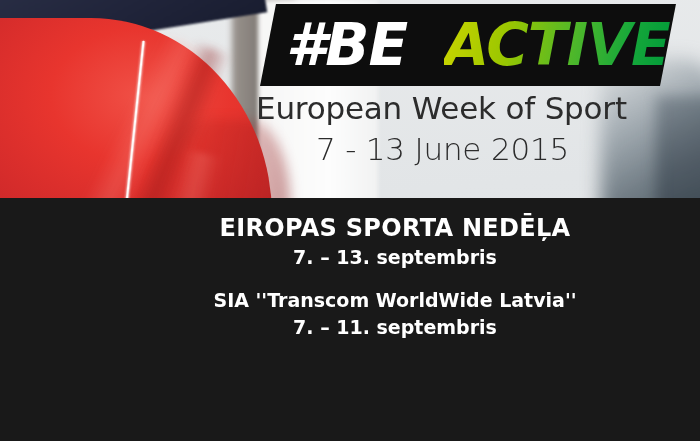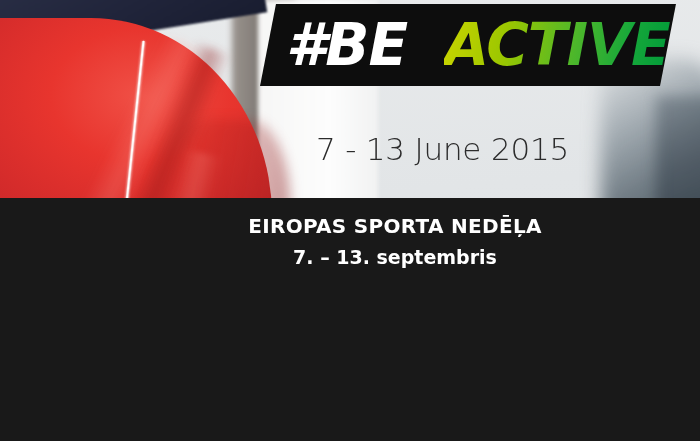"European Week of Sport" div.euro-week { html: none -> <div>European Week of Sport</div> }
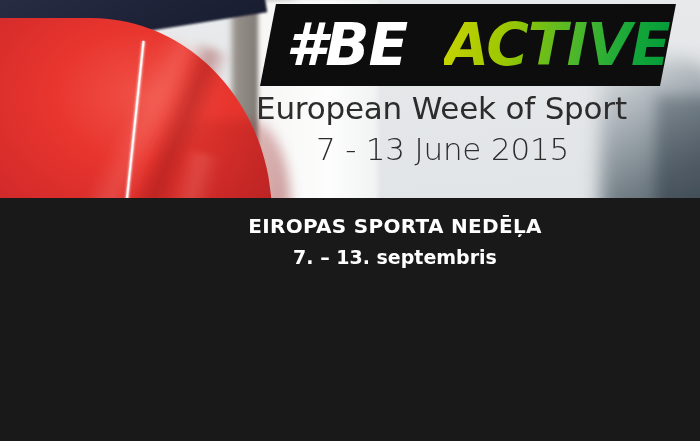"EIROPAS SPORTA NEDĒĻA" .lv-title { font-size: 20px -> 24px }
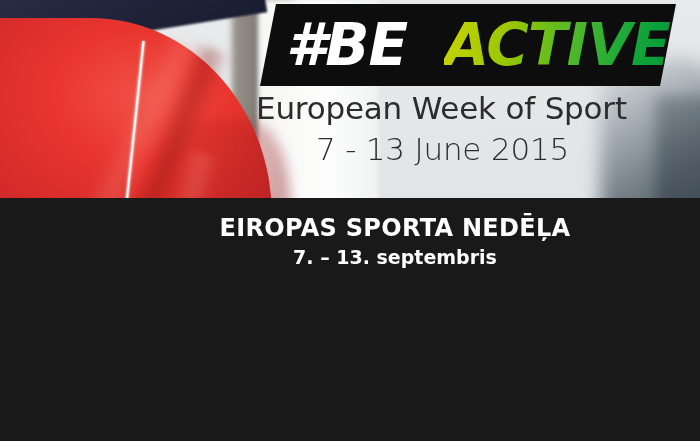"SIA ''Transcom WorldWide Latvia''" div.company { html: none -> <div>SIA ''Transcom WorldWide Latvia''</div> }
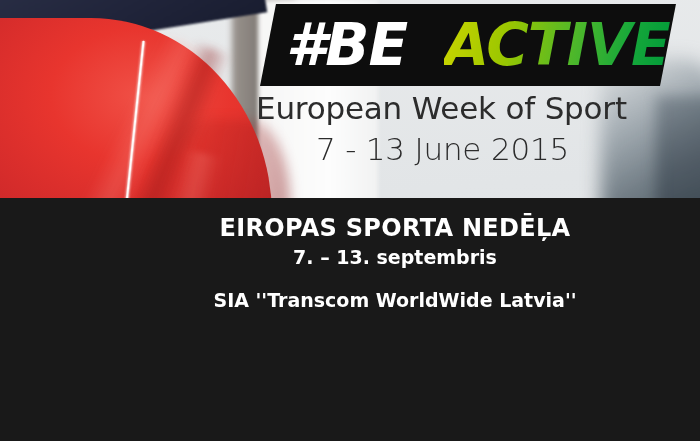"7. – 11. septembris" div.company-dates { html: none -> <div>7. – 11. septembris</div> }
